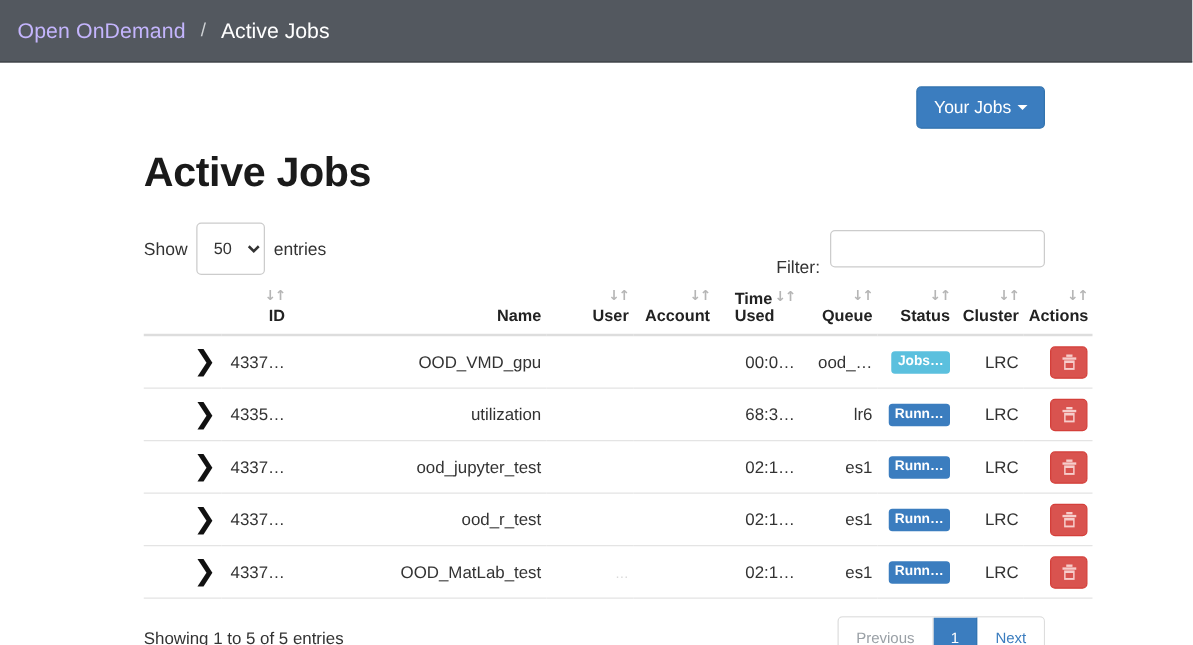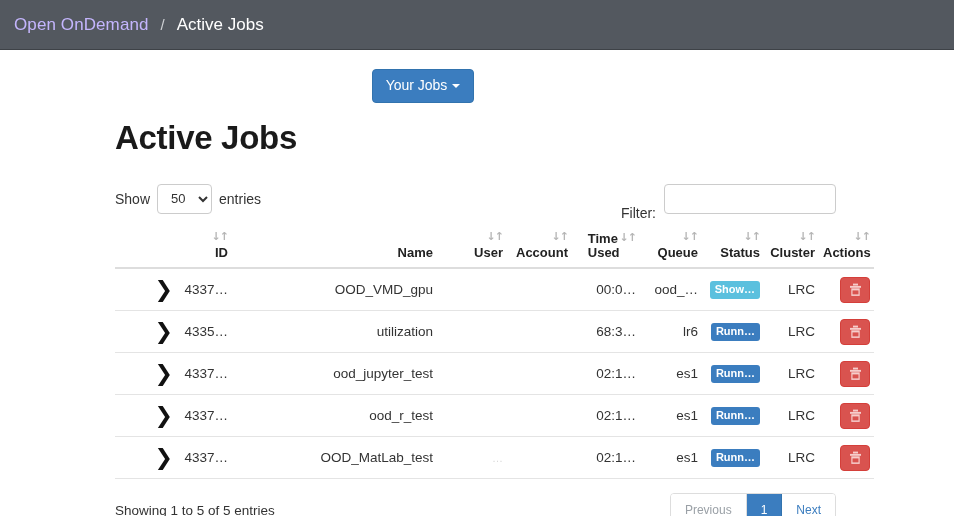"Your Jobs" .btn-row { justify-content: center -> flex-end }
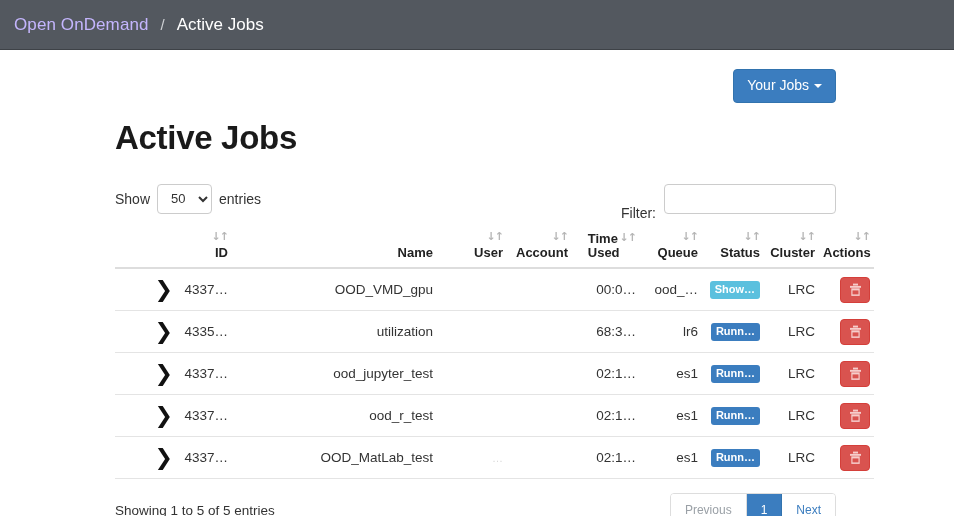"50" .length-box select { height: 30px -> 42px }
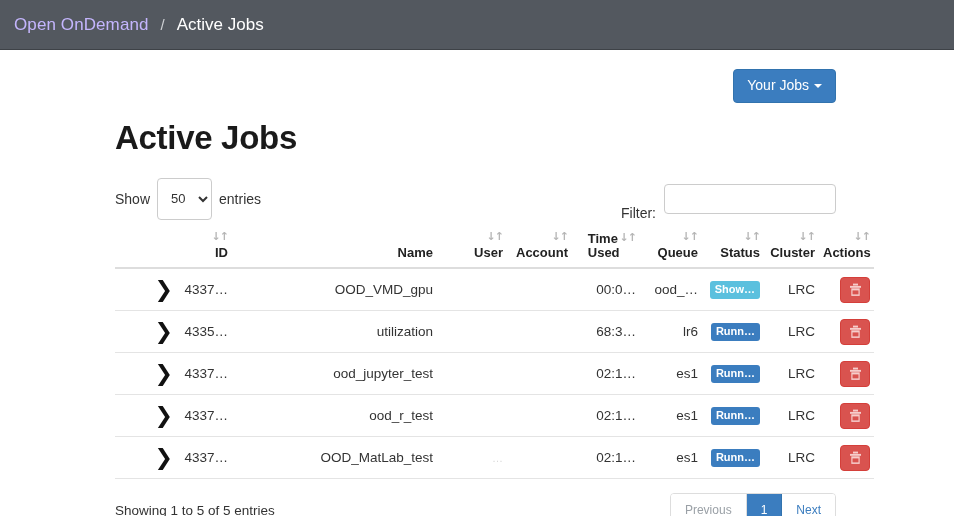"Show…" span.badge { text: Show -> Jobs }
